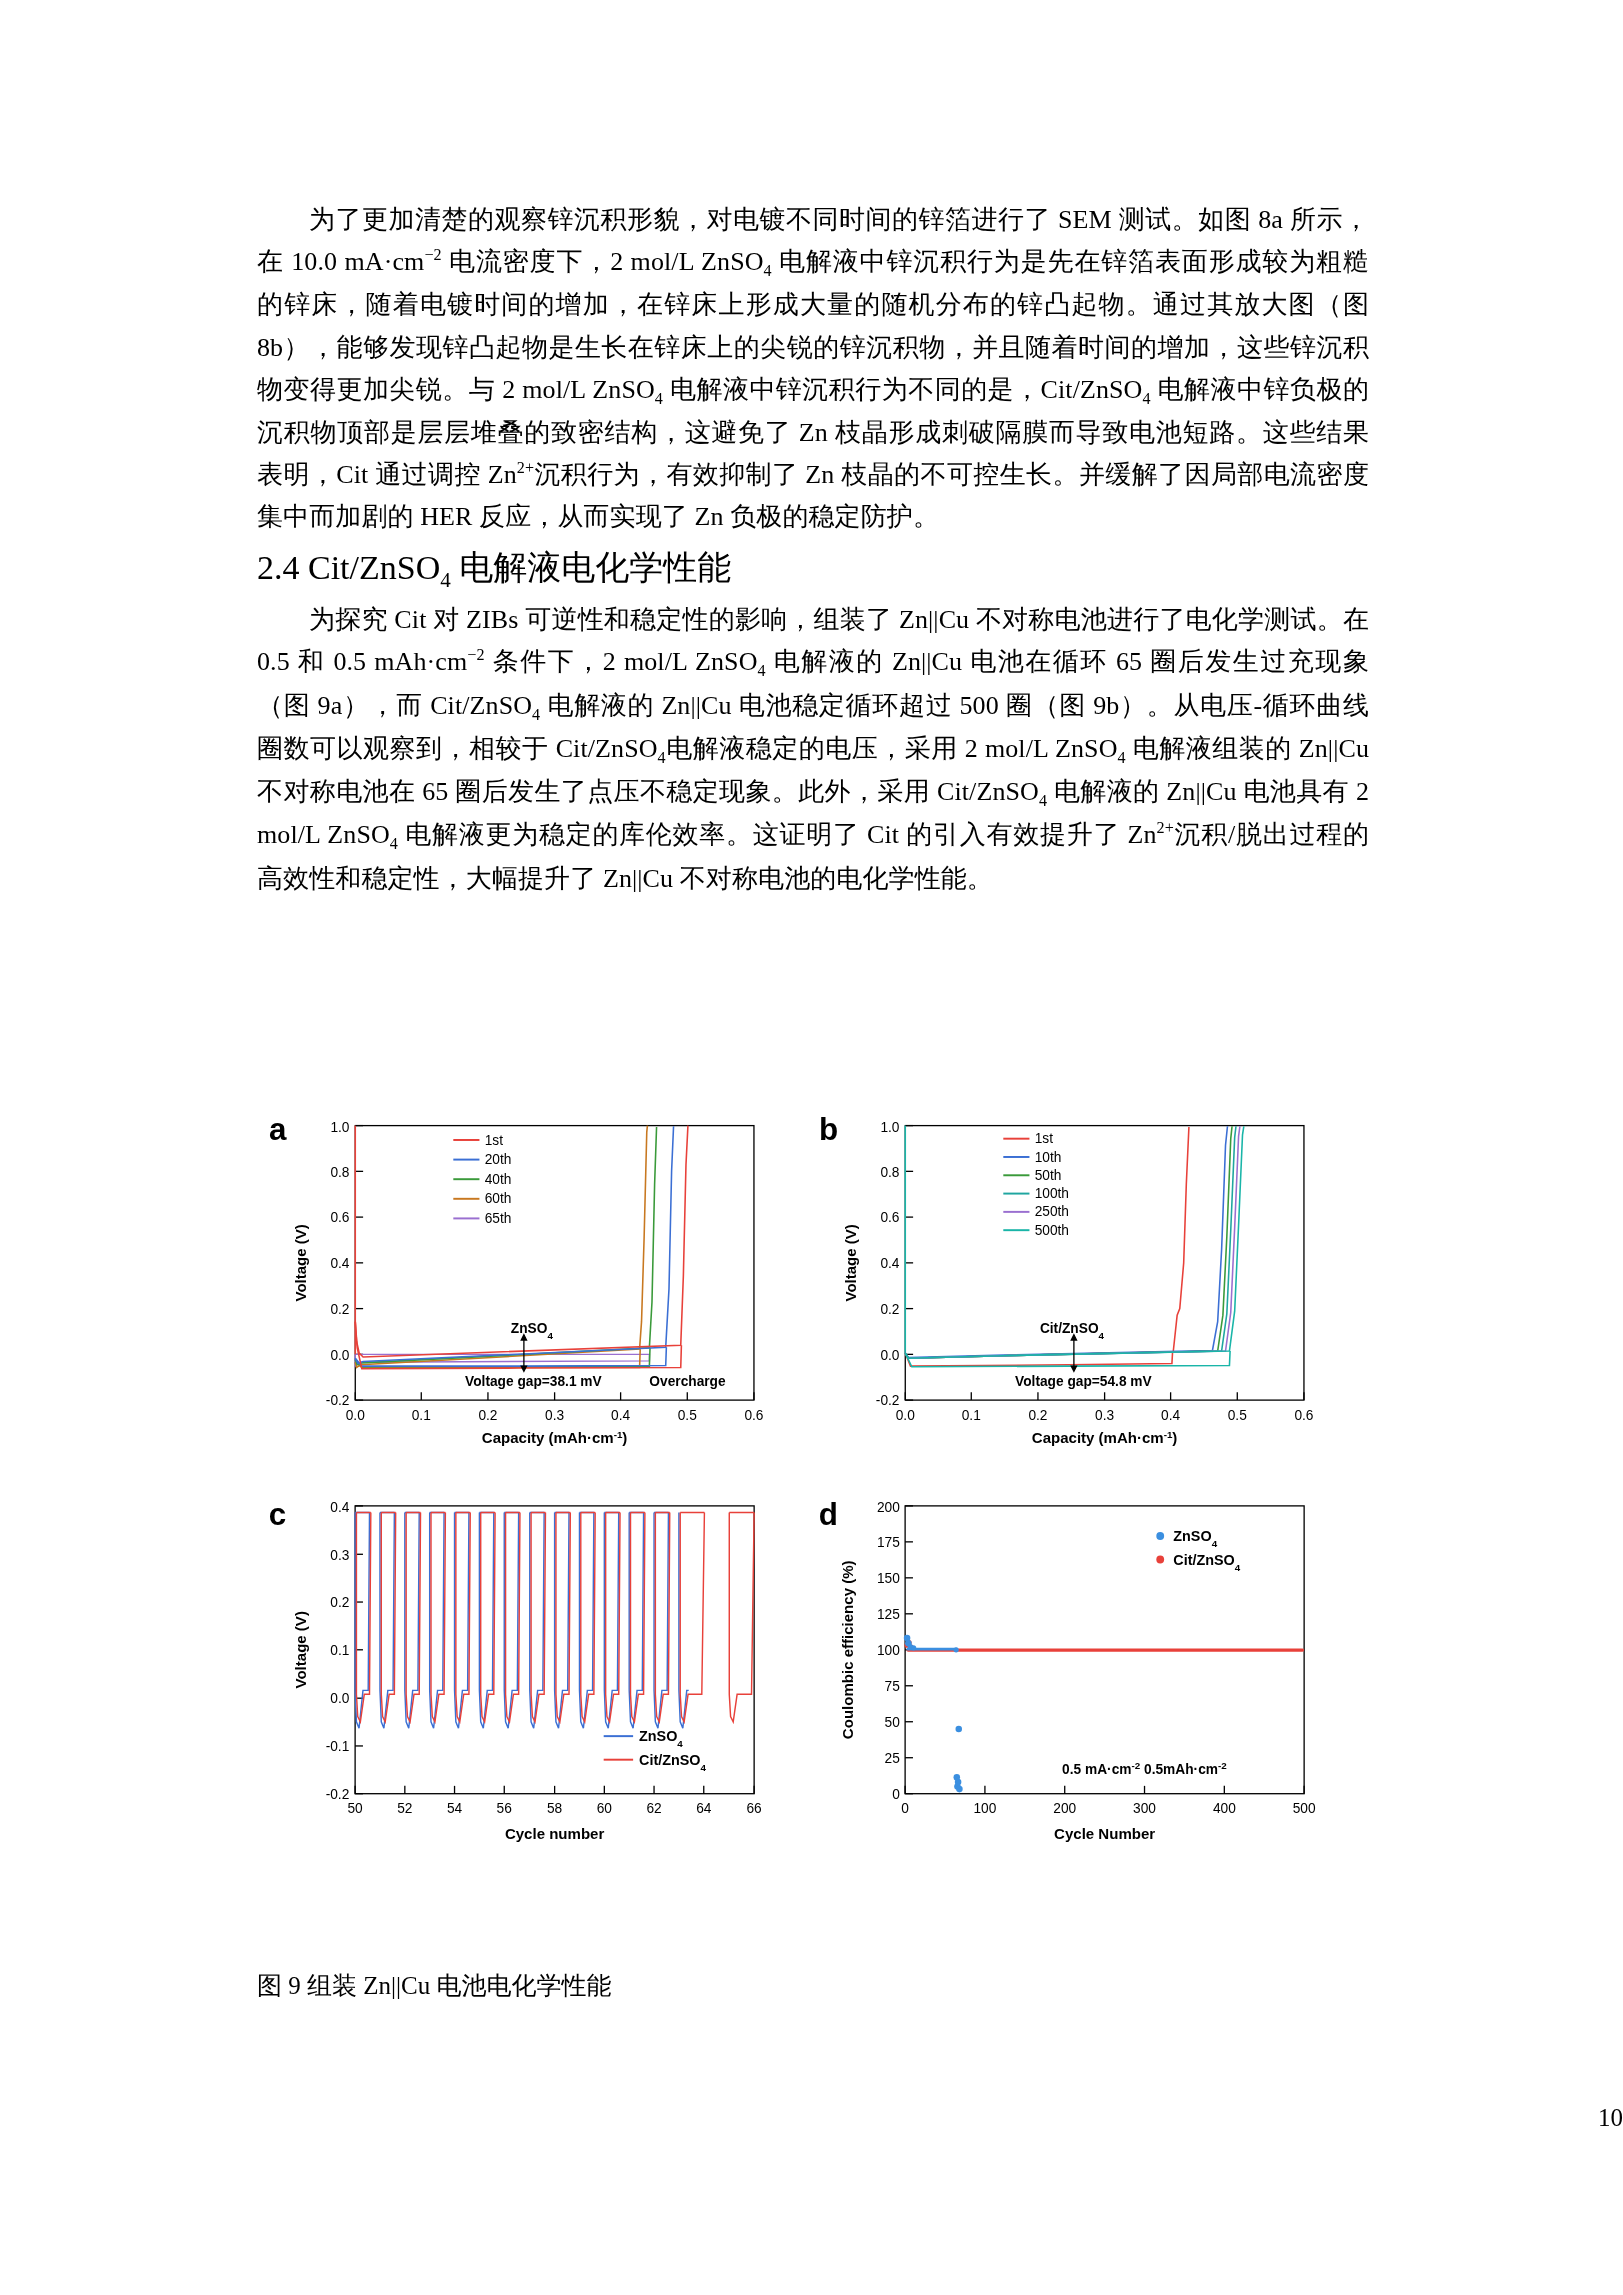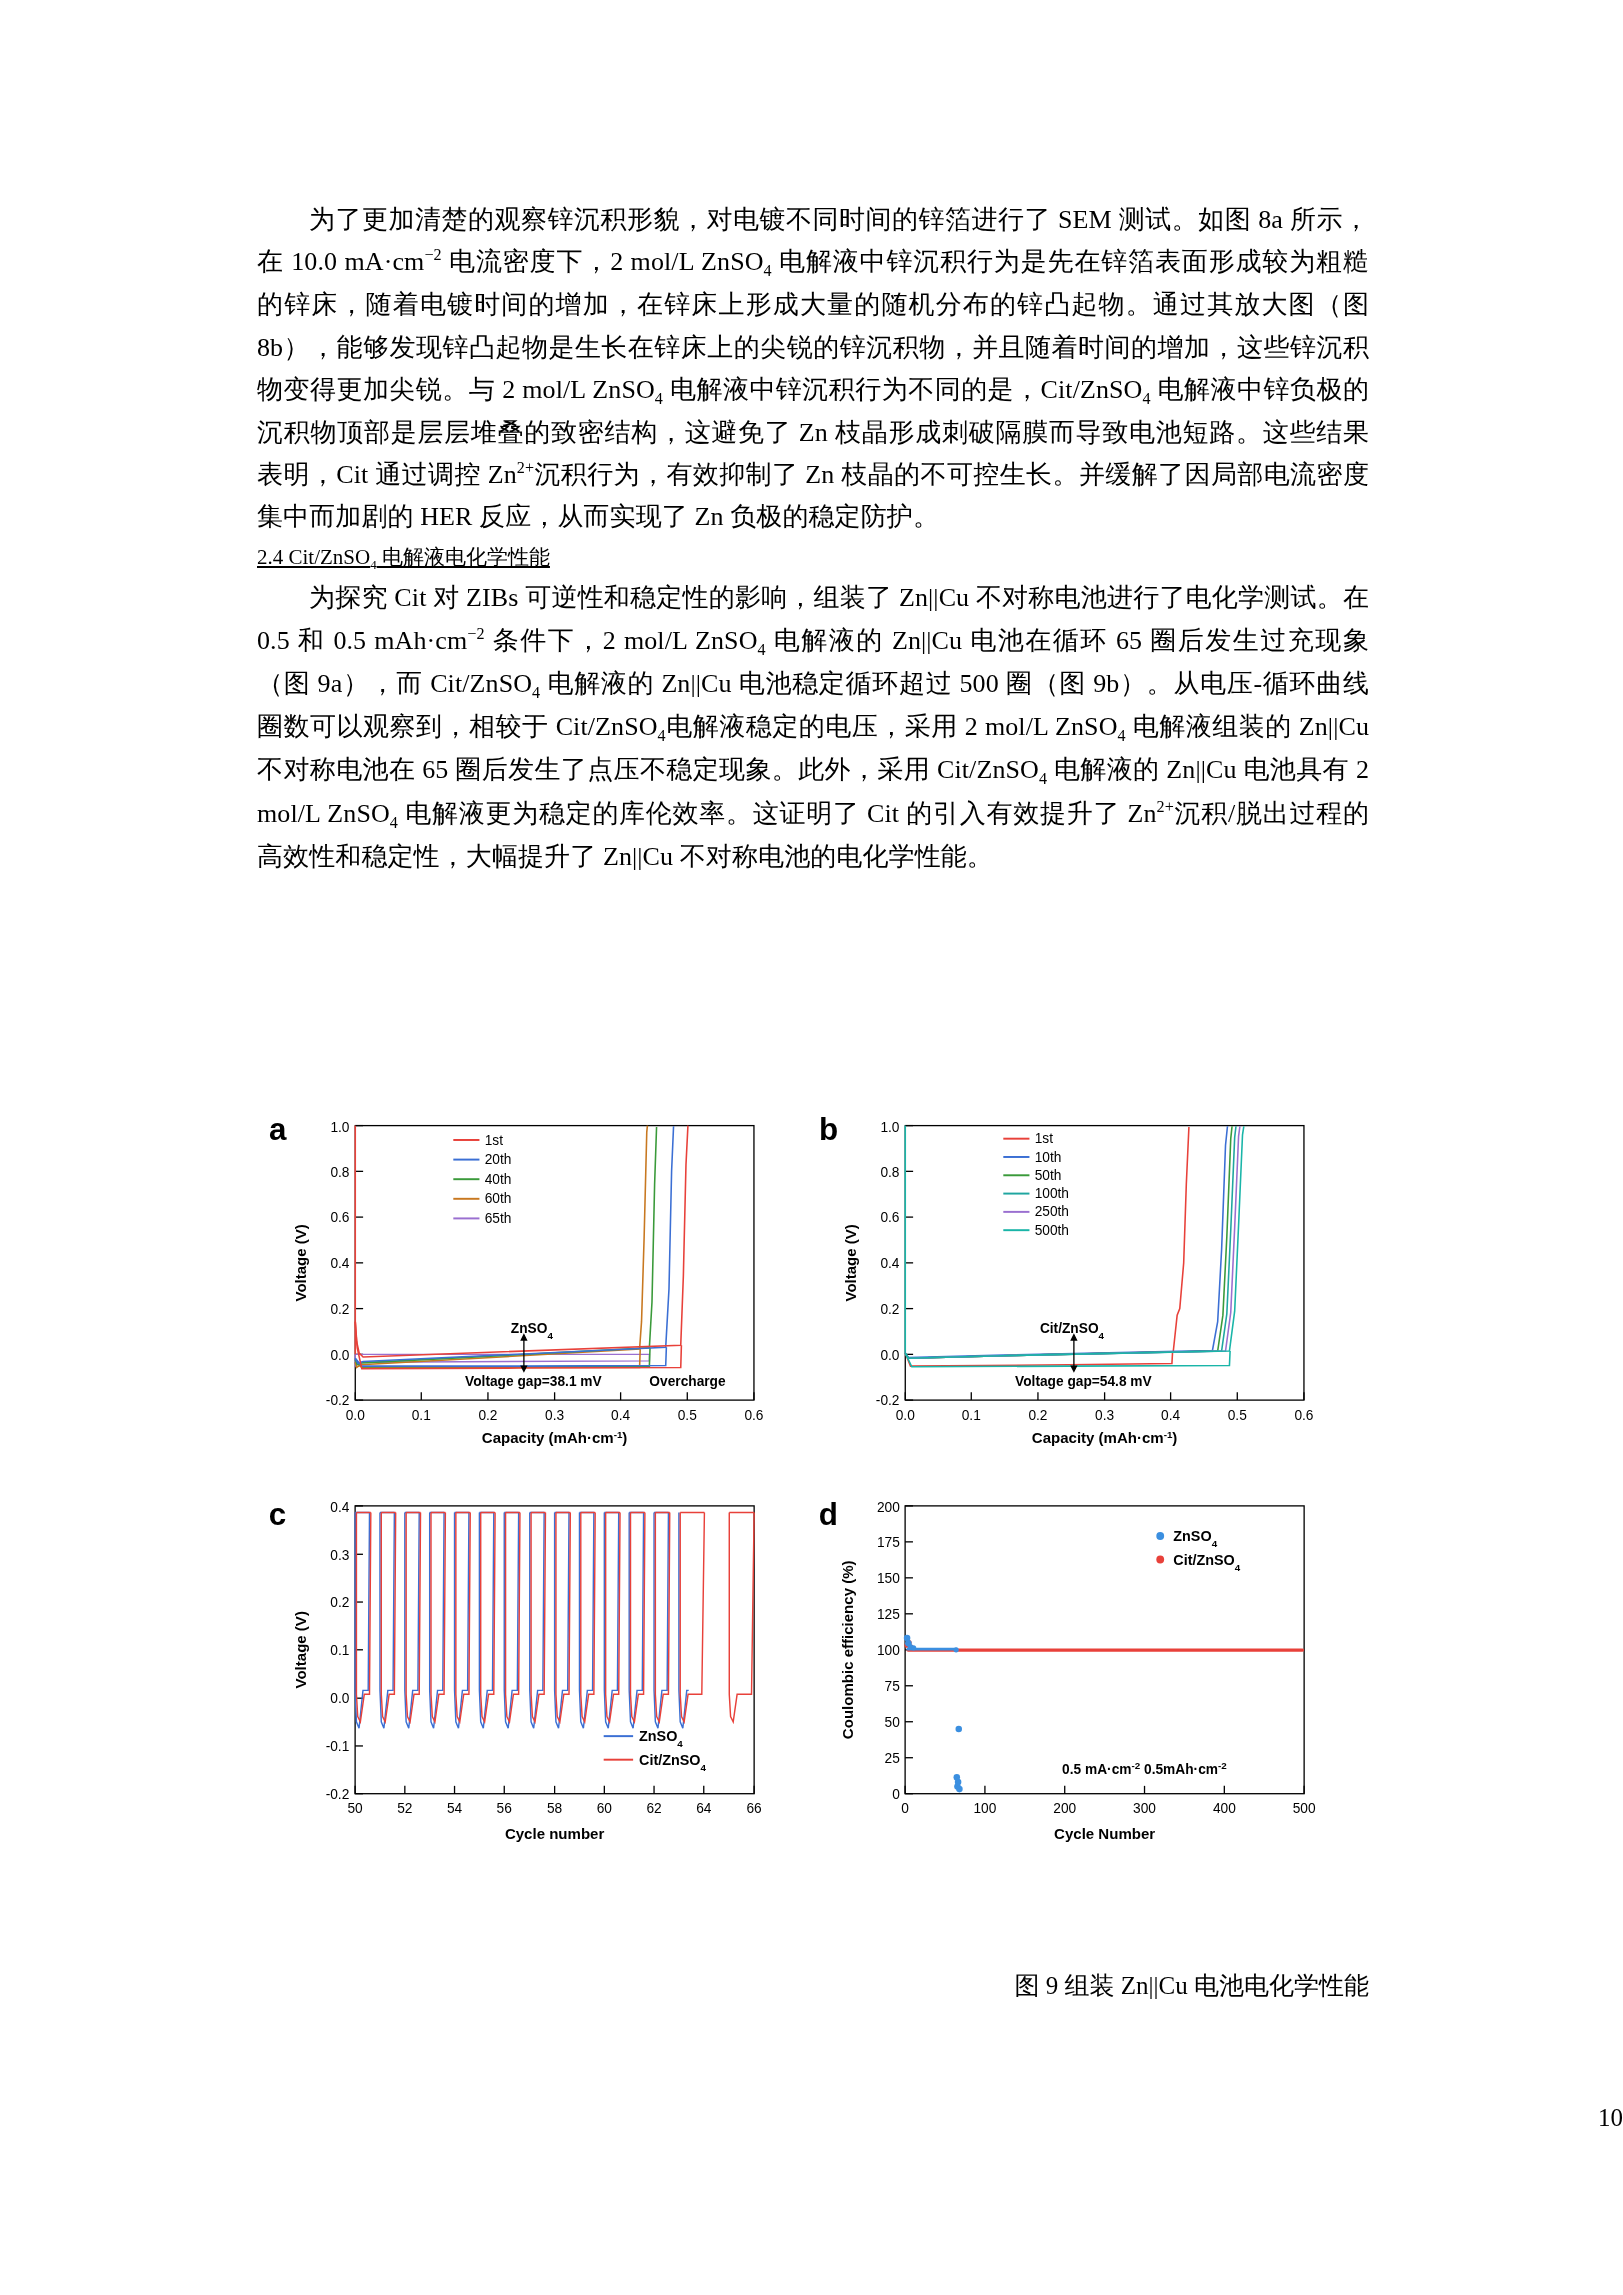"2.4 Cit/ZnSO4 电解液电化学性能" h2.section { font-size: 21px -> 34px; text-decoration: underline -> none }
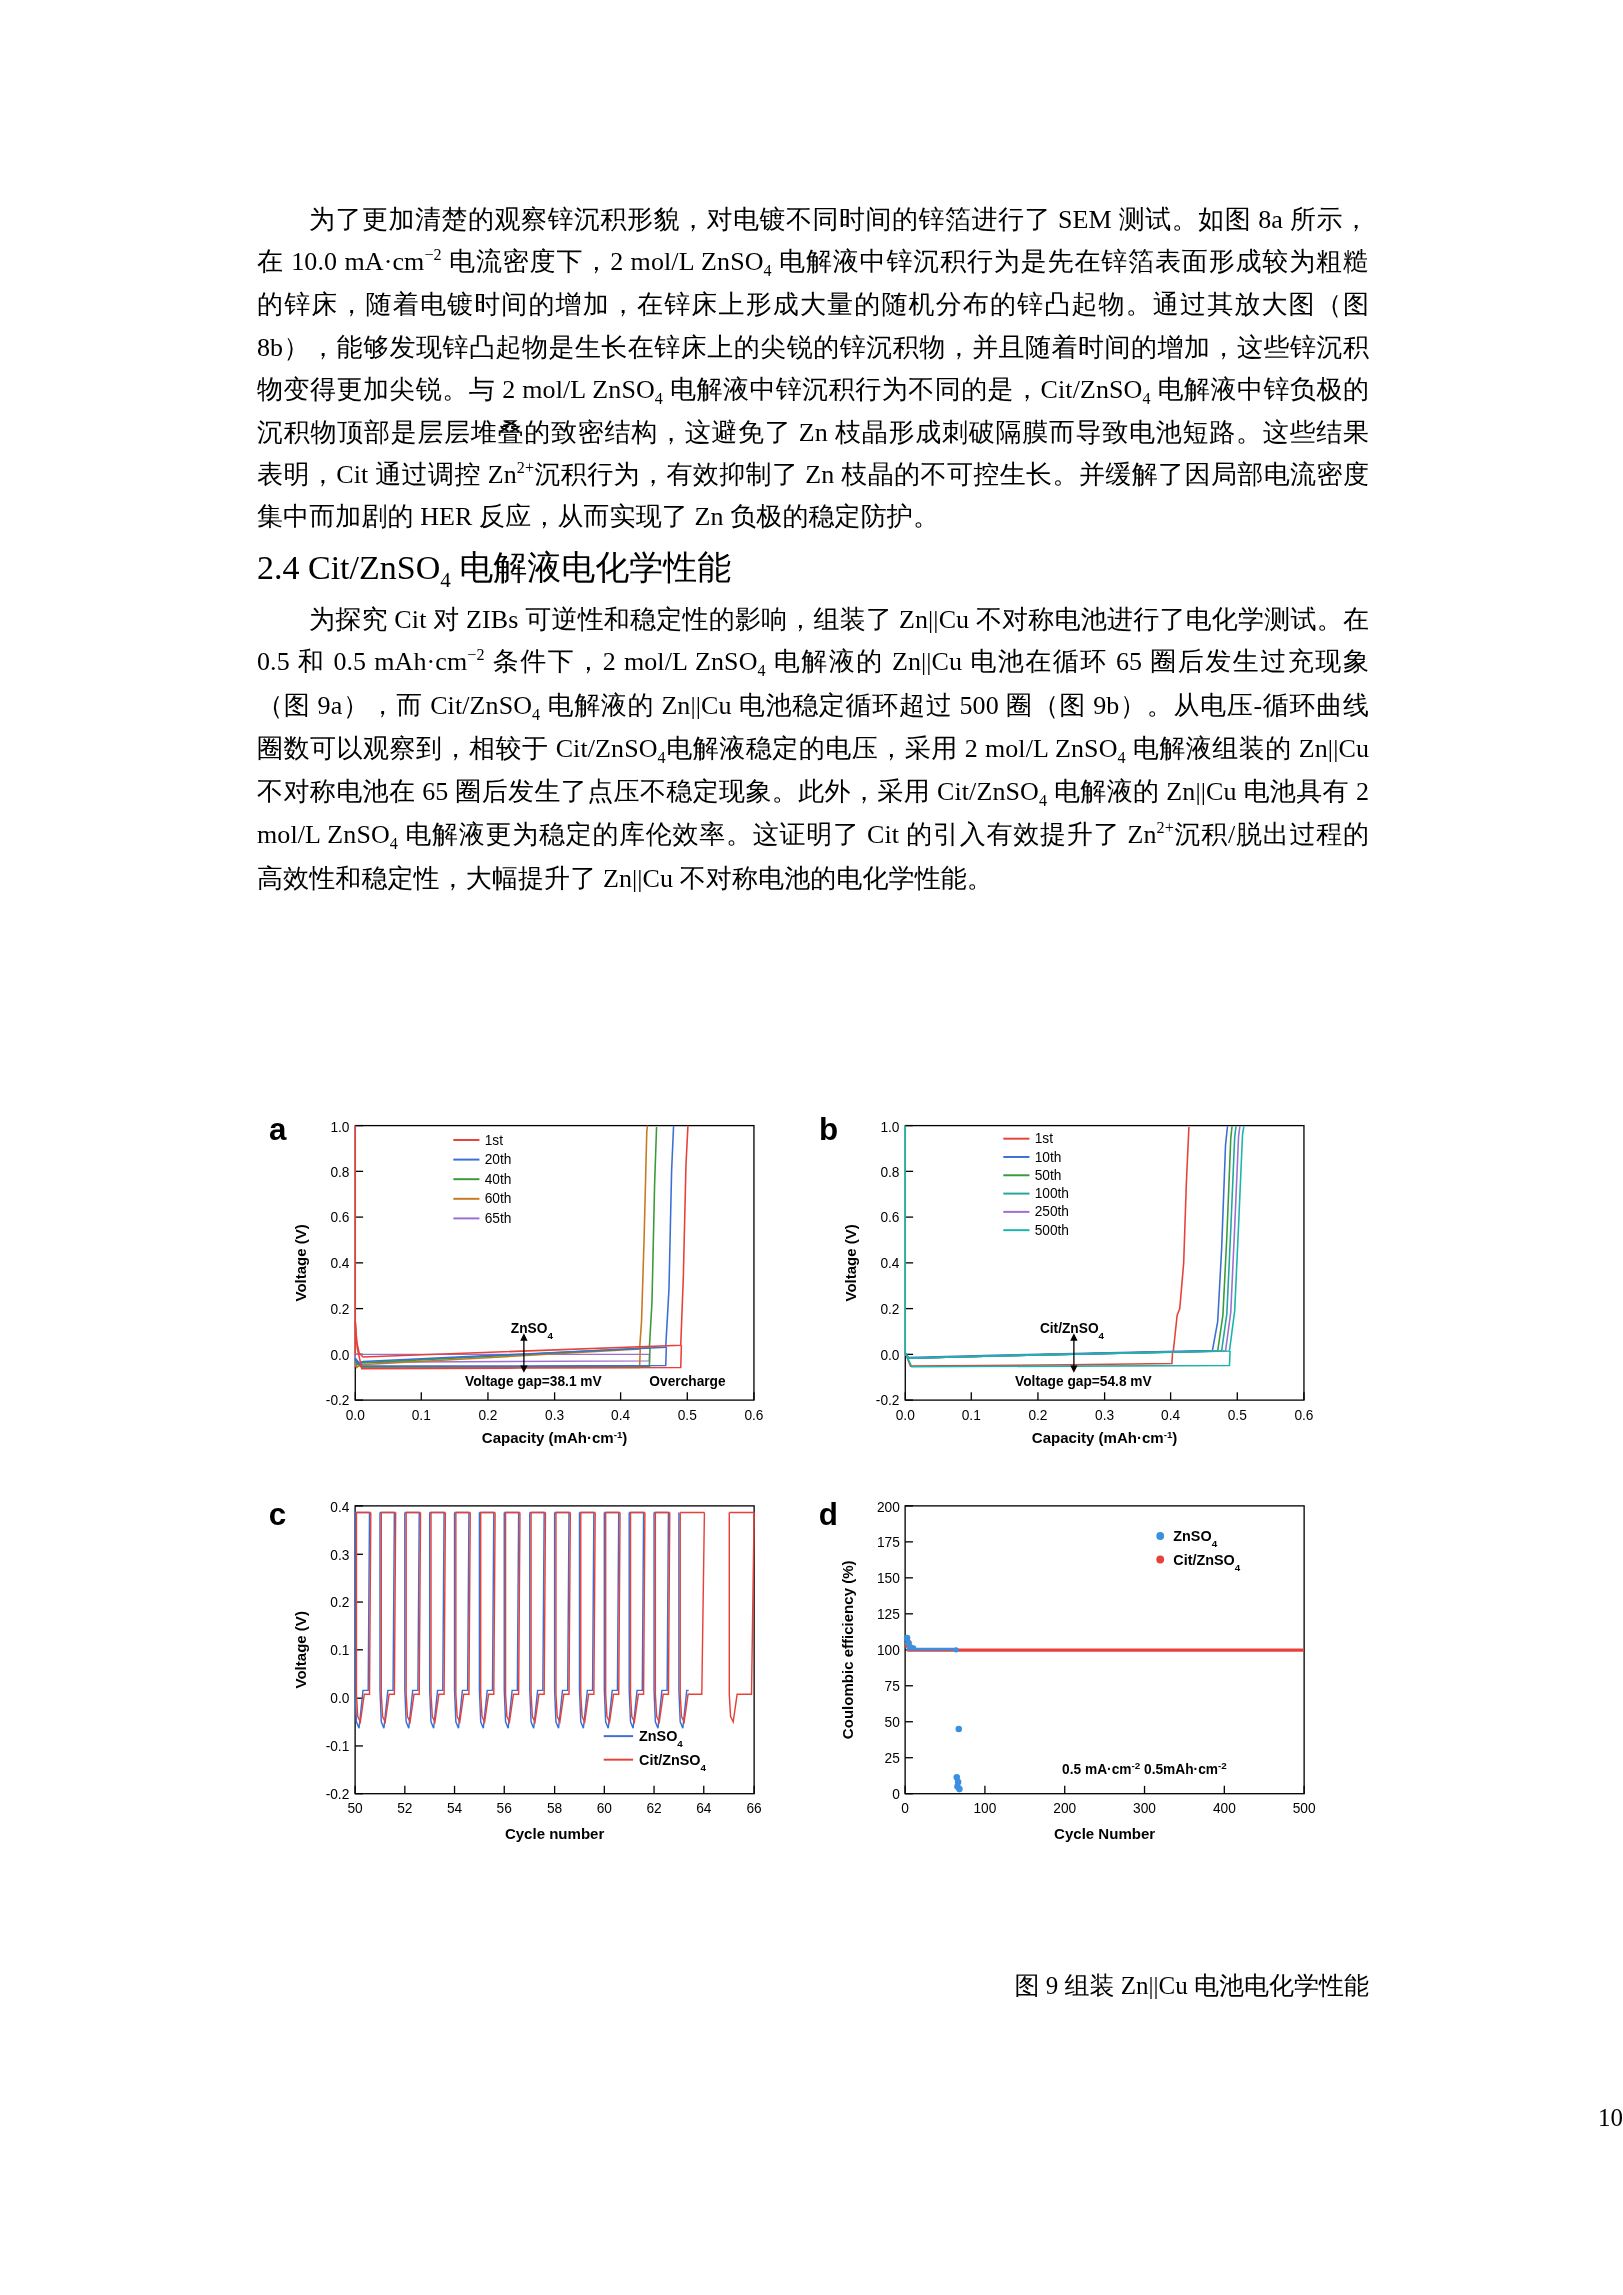"图 9 组装 Zn||Cu 电池电化学性能" .figcaption { text-align: right -> left }
